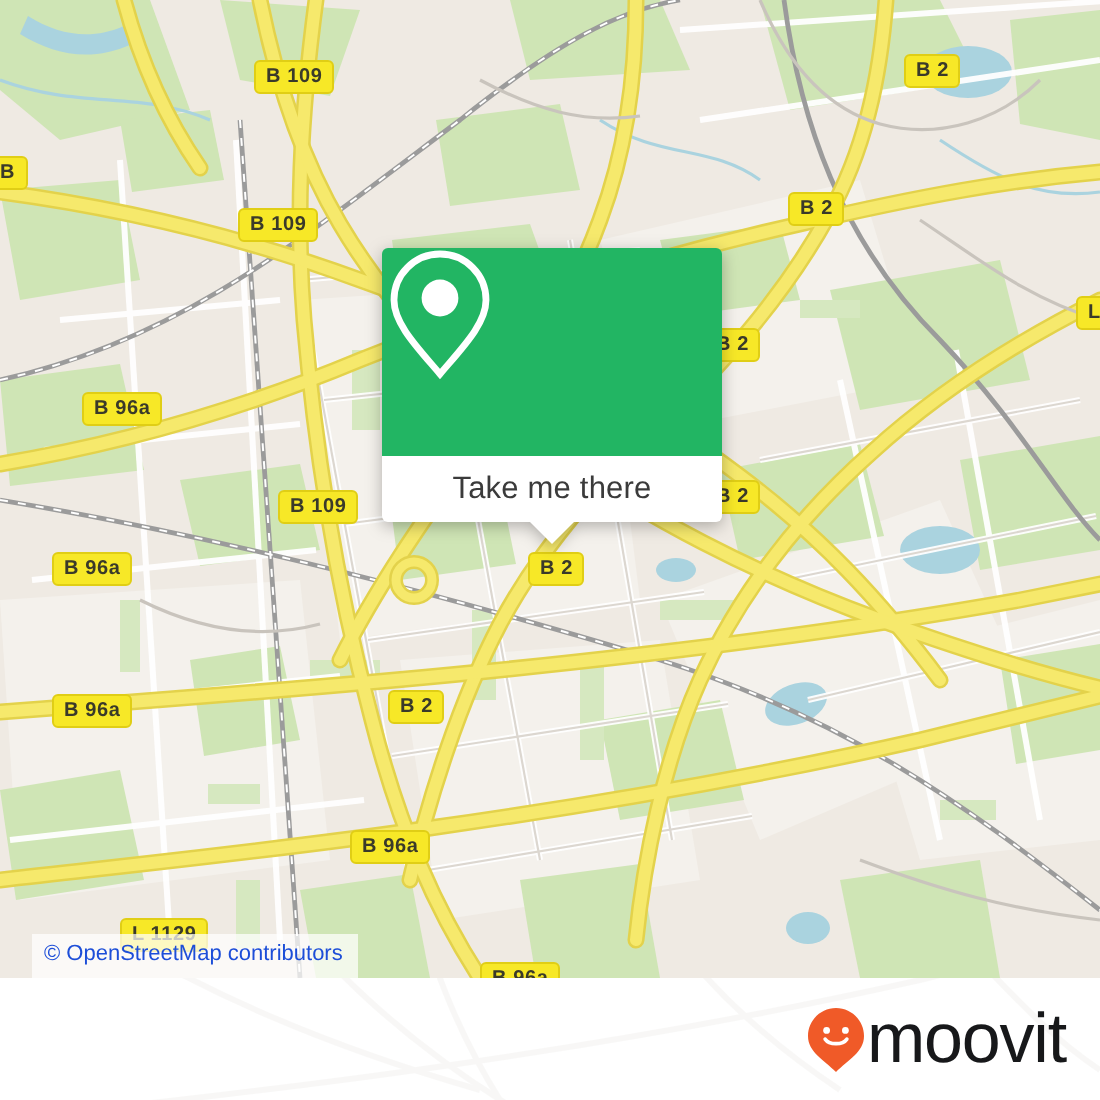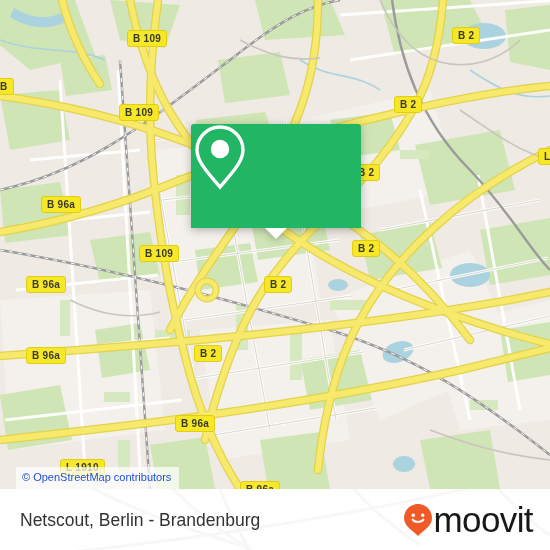"Take me there" div { html: none -> <div> <span>Take me there</span> </div> }
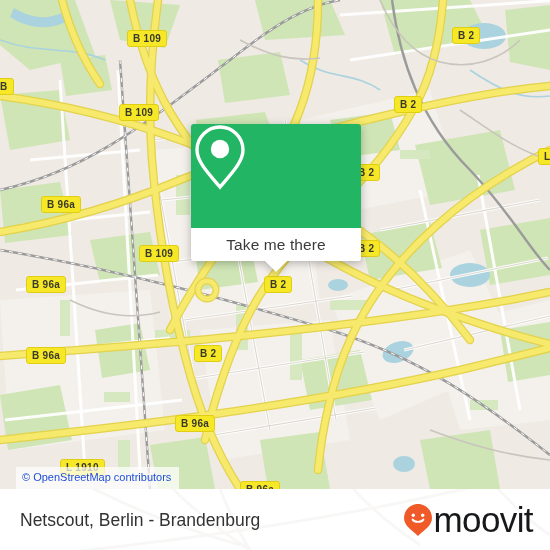"L 1910" div.shield { text: 1910 -> 1129 }
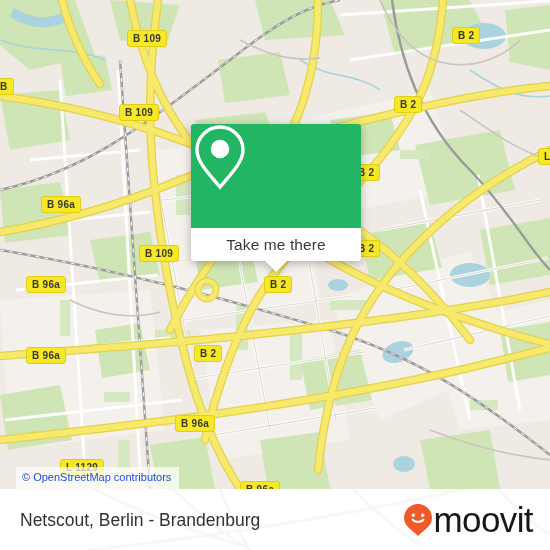"Netscout, Berlin - Brandenburg" div { html: <div>Netscout, Berlin - Brandenburg</div> -> none }
